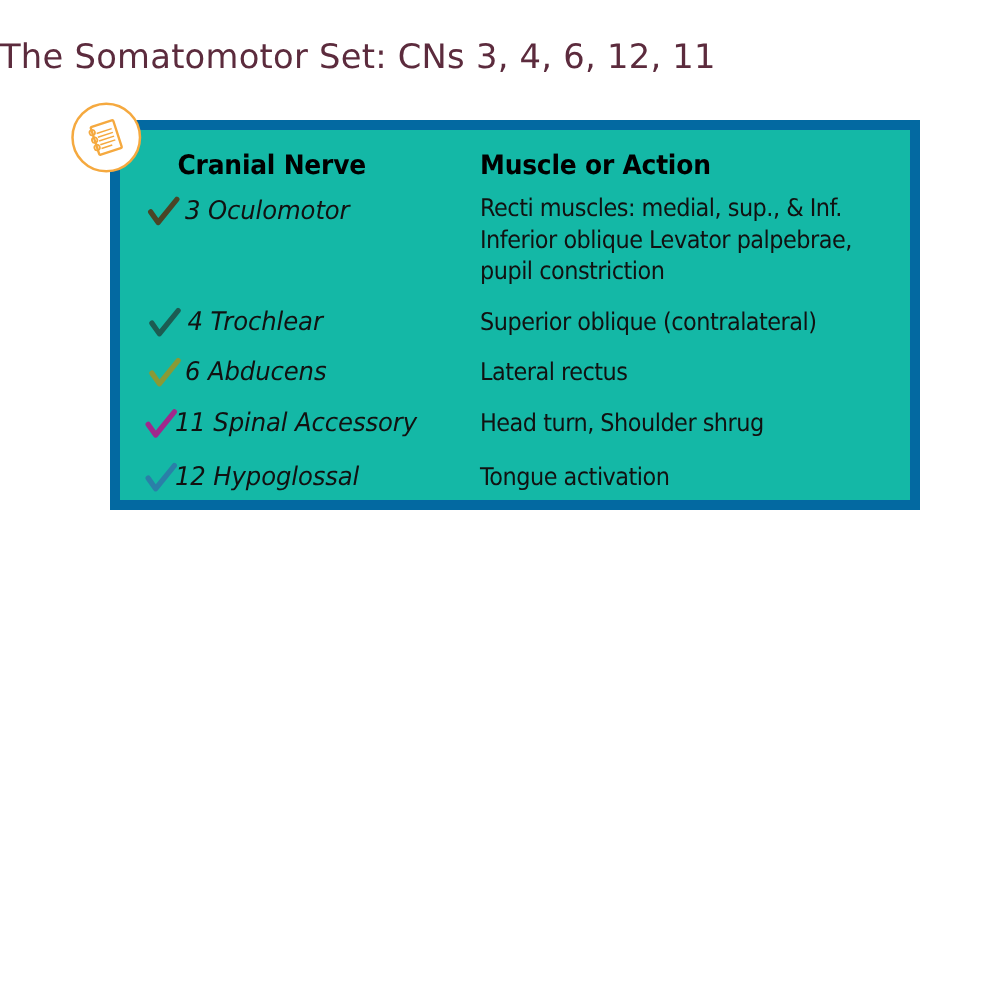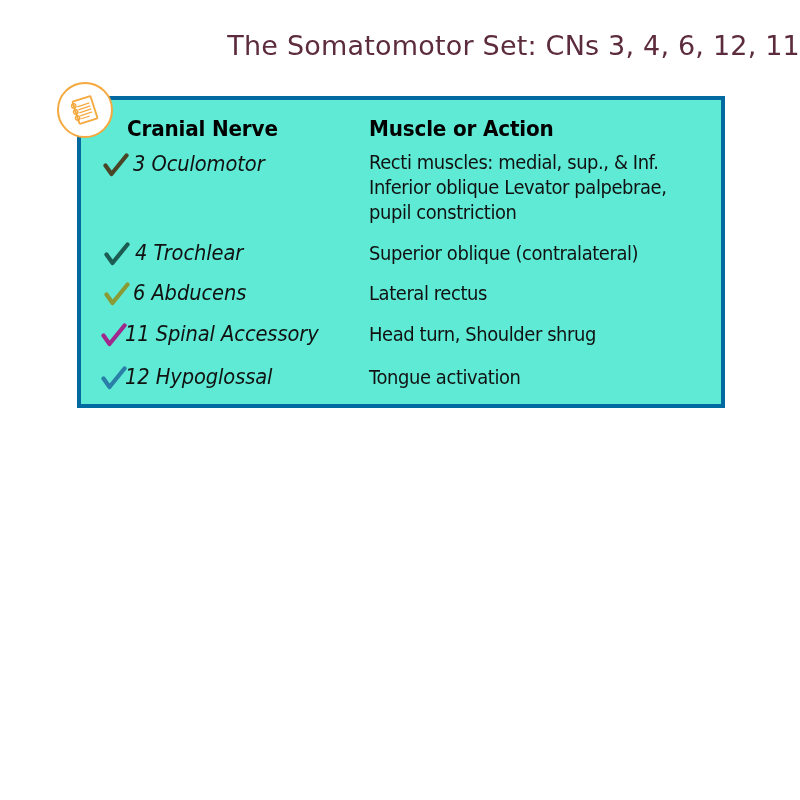"The Somatomotor Set: CNs 3," #slide-title { text-align: right -> left }
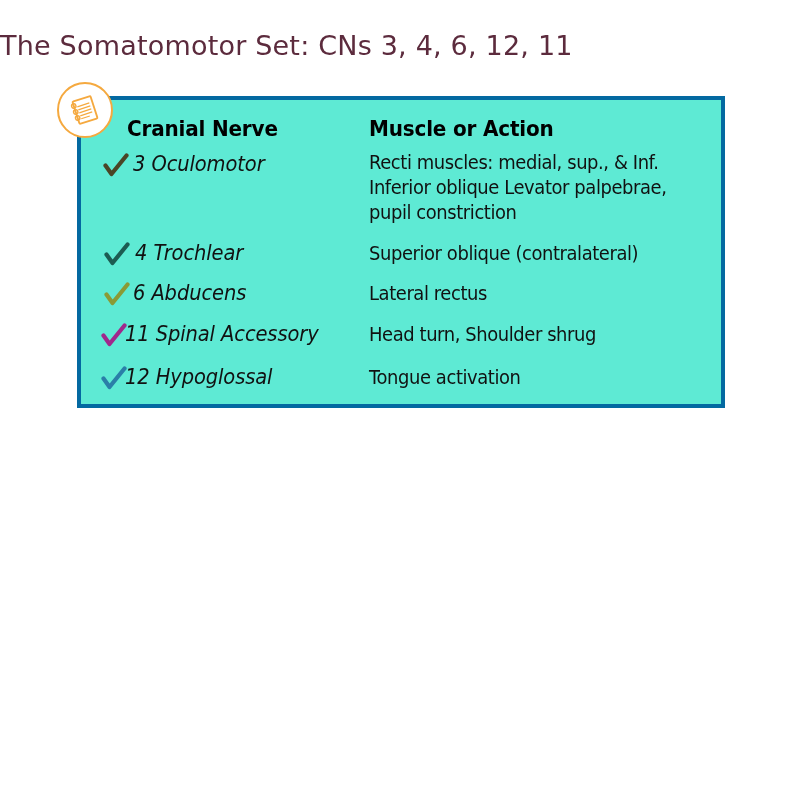"Cranial Nerve" #content-card { background: #5eead4 -> #14b8a6; border: 4px solid #0369a1 -> 8px solid #0369a1; left: 77px -> 88px }
